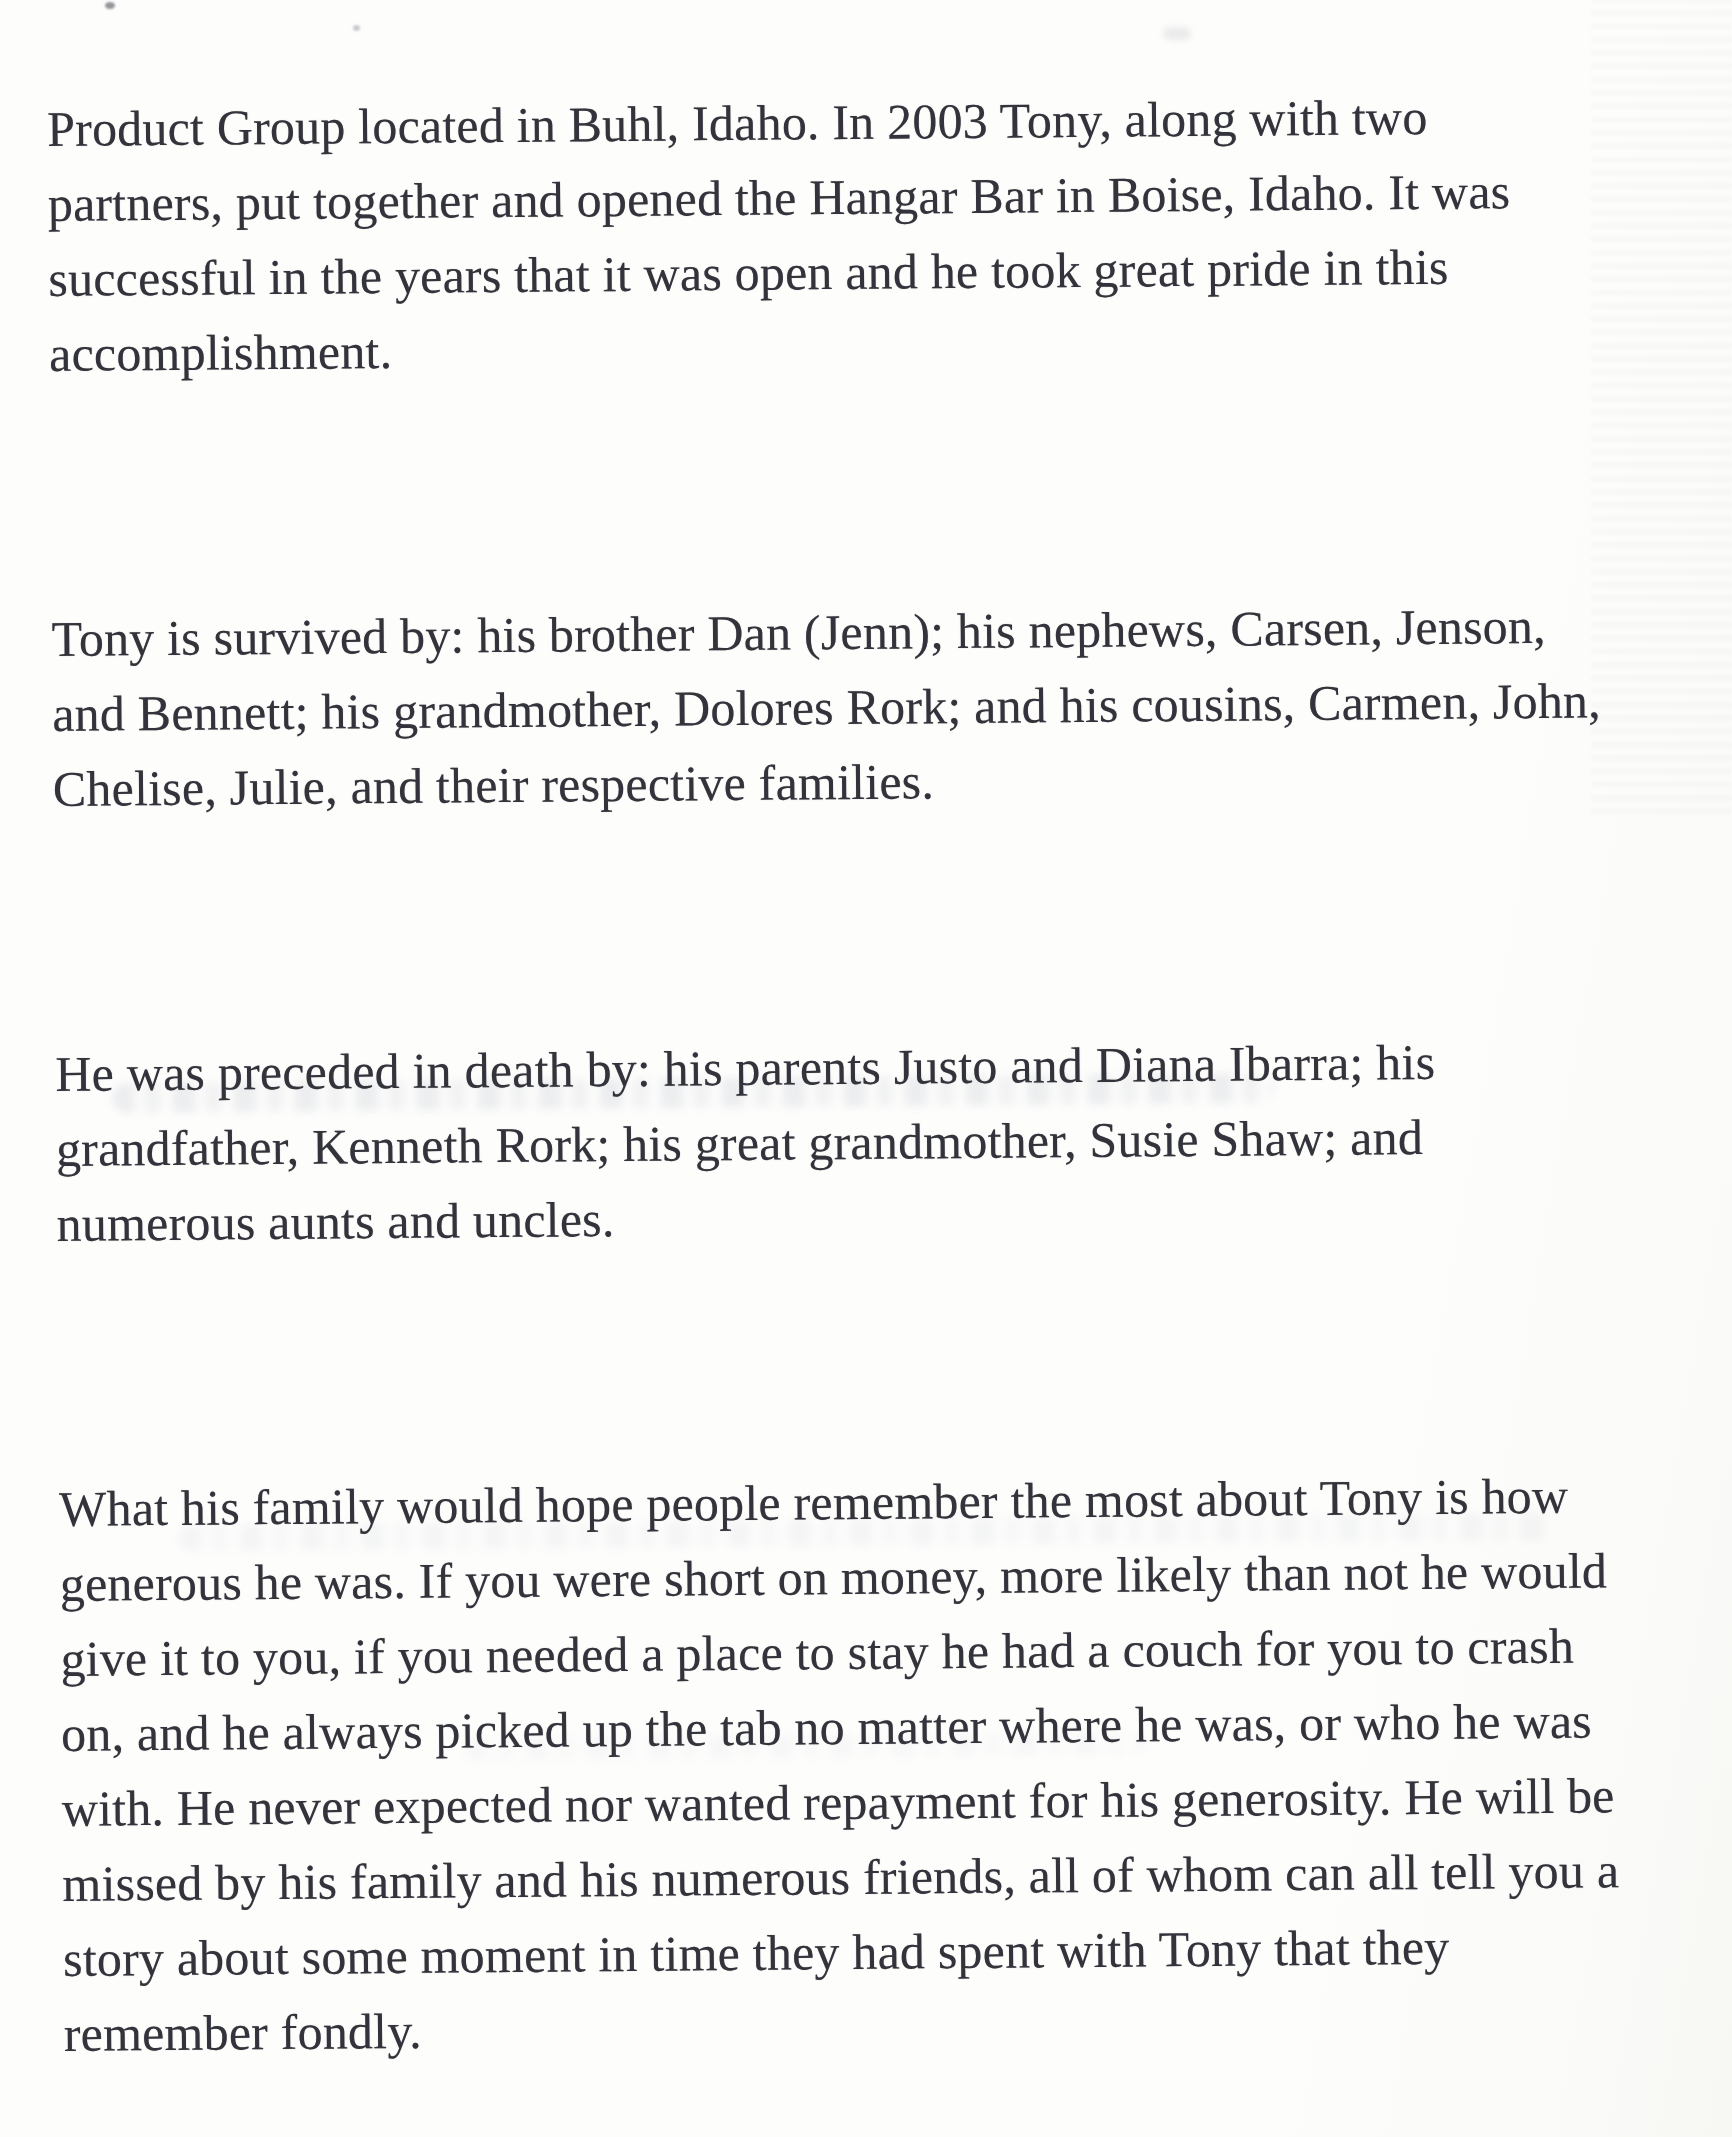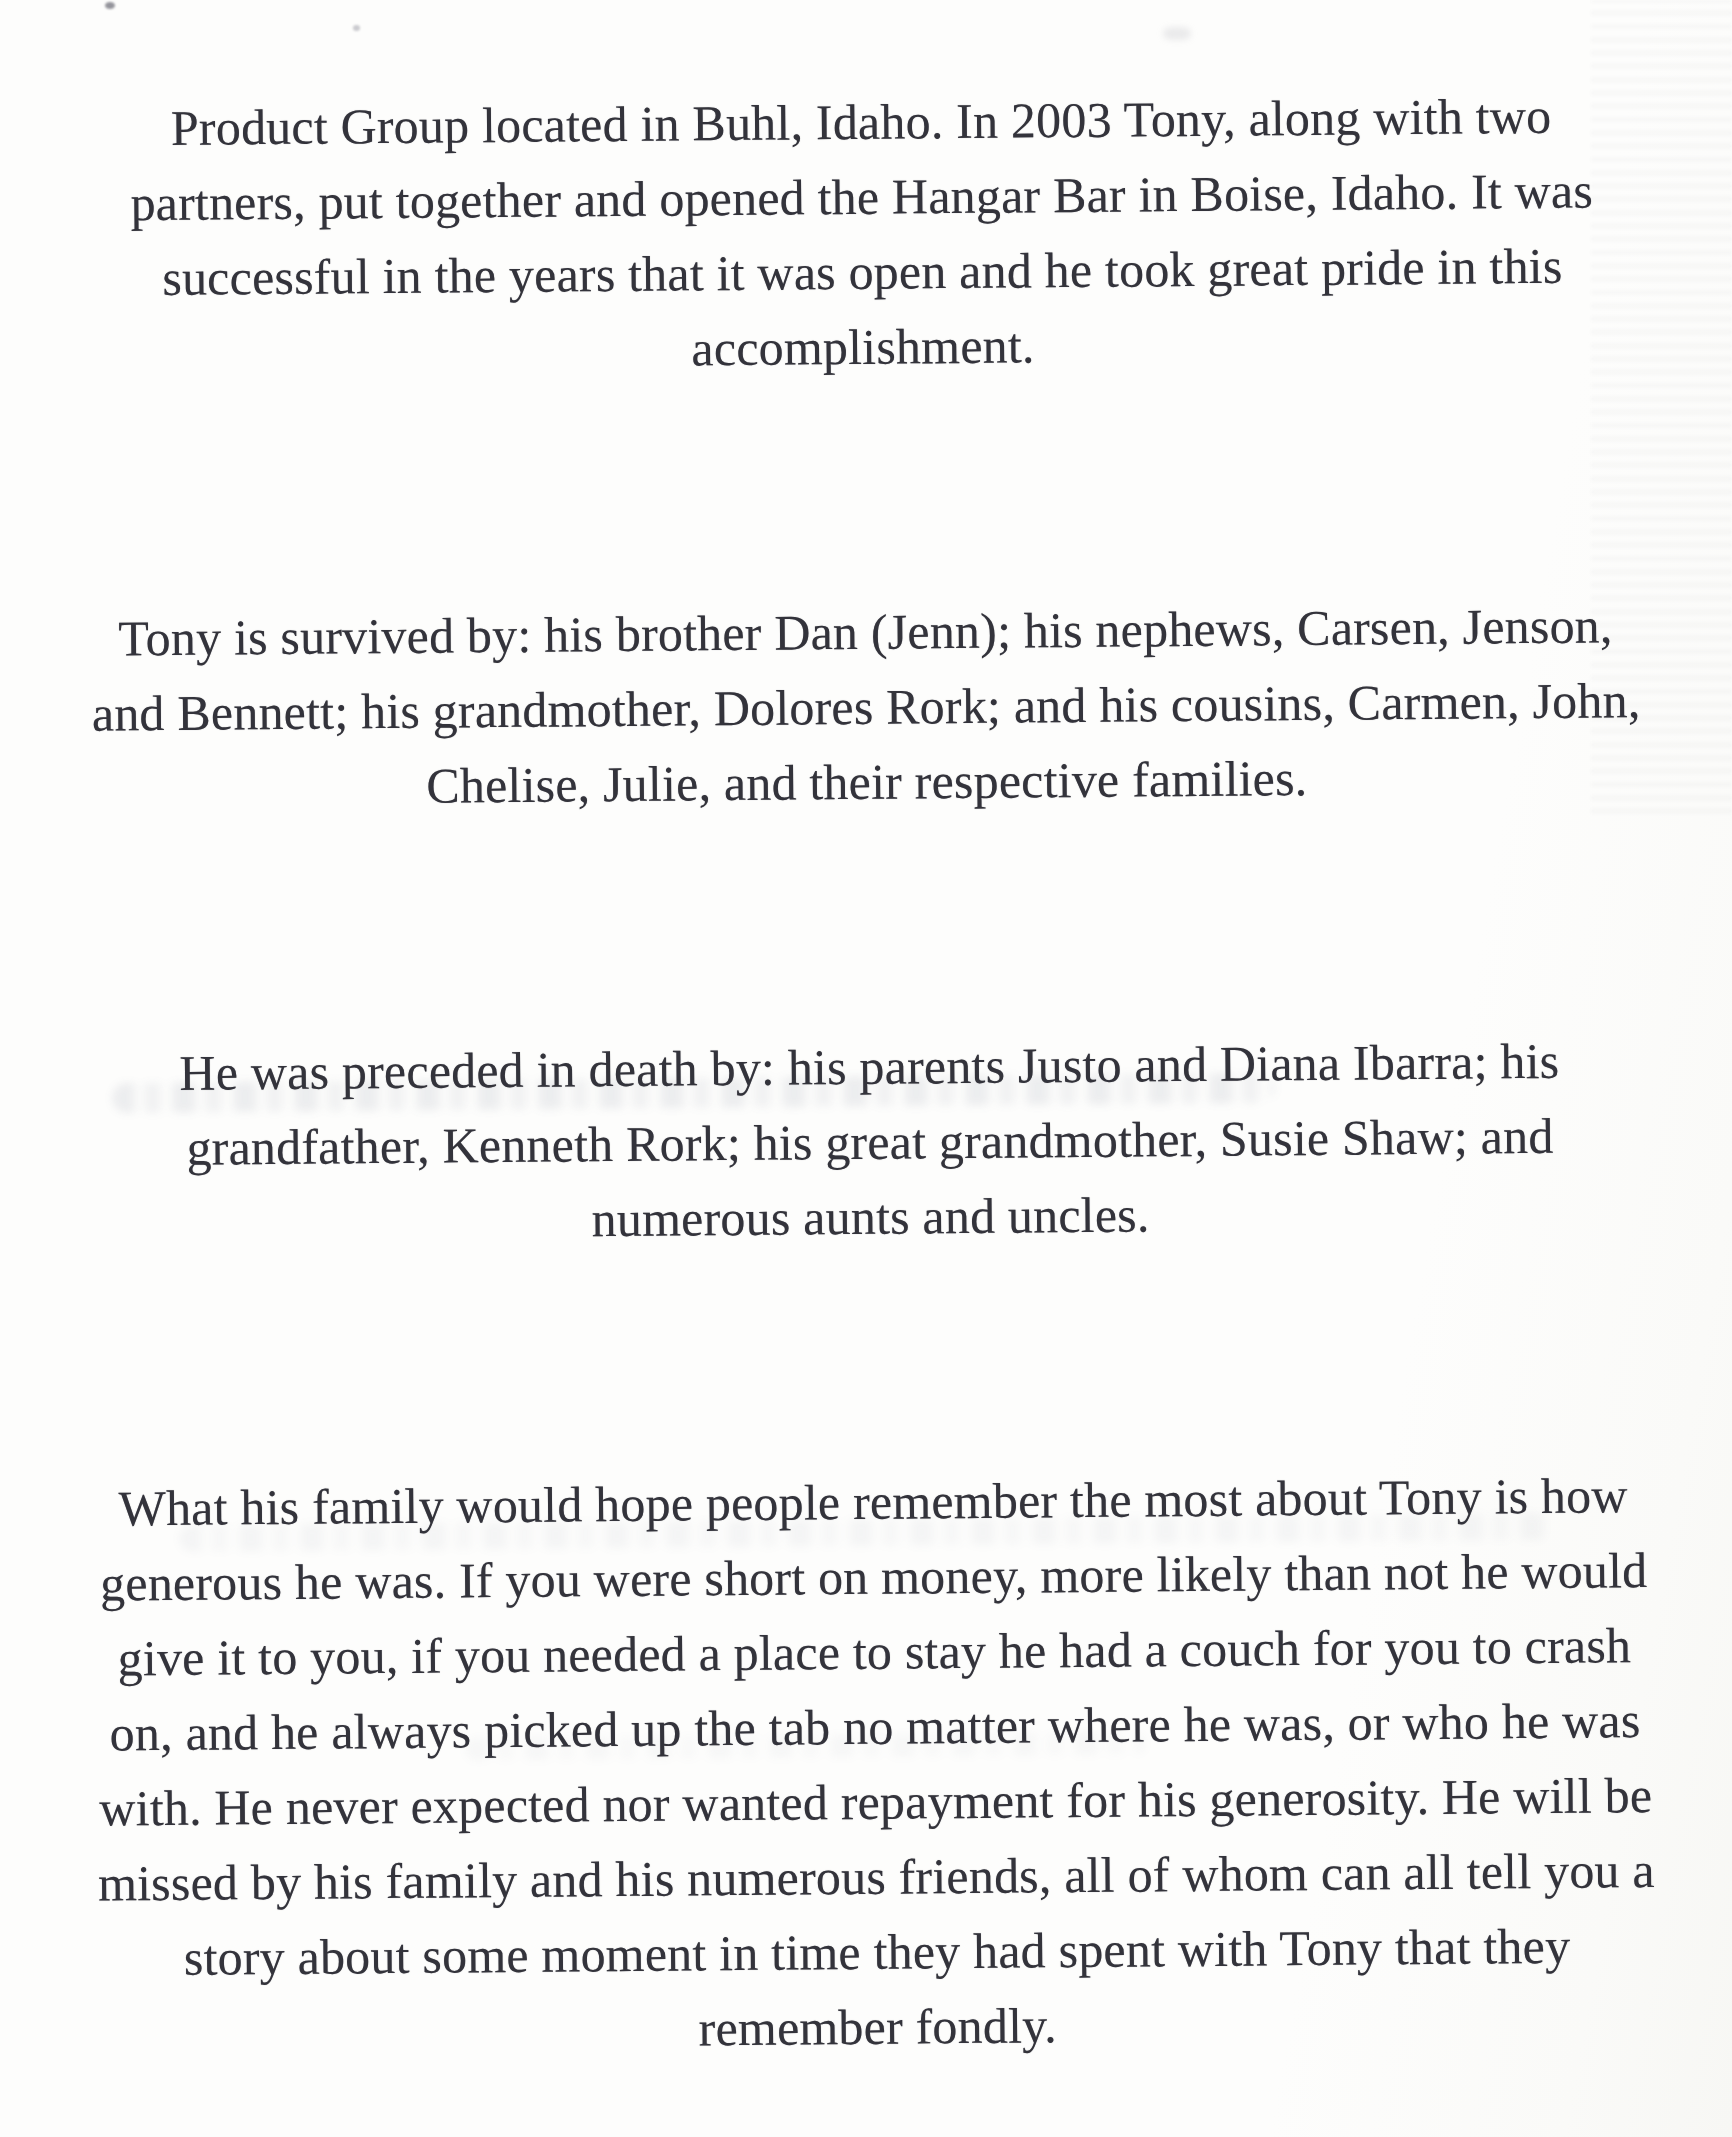"Product Group located in Buhl," .page { text-align: center -> none }
